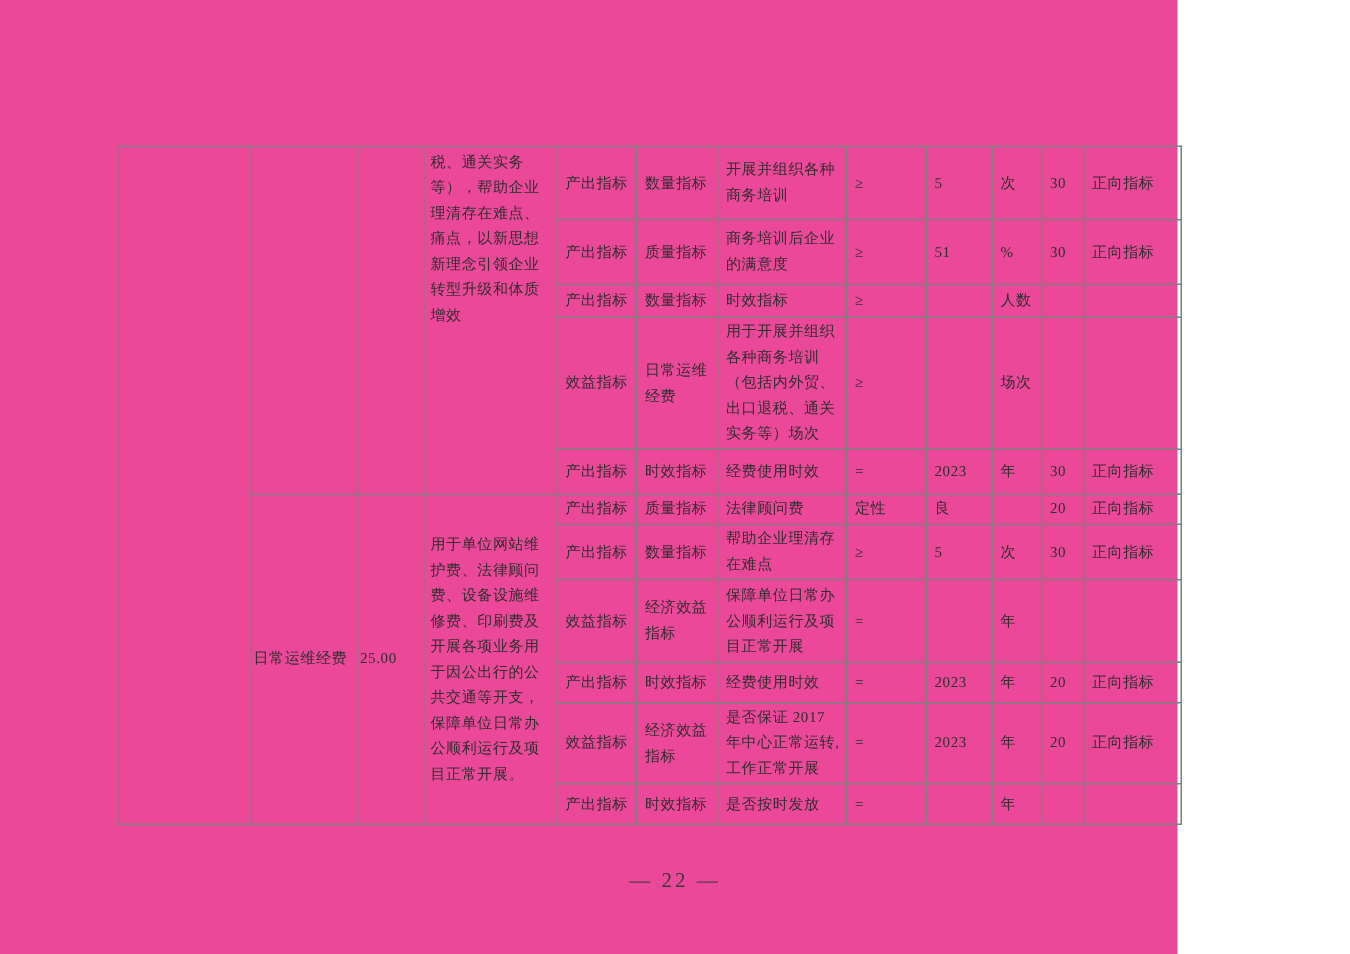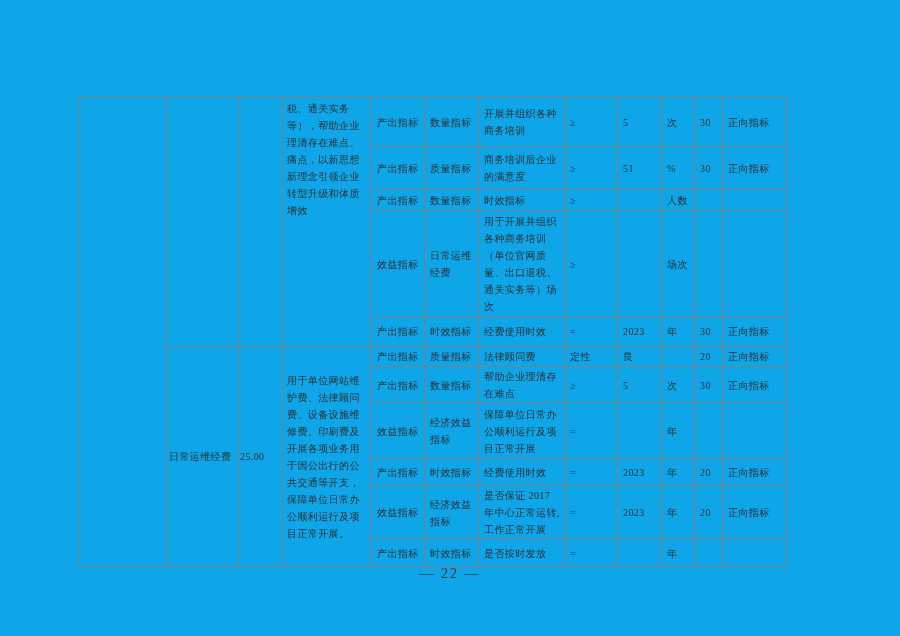"税、通关实务等），帮助企业理清存在难点、痛点，以新思想新理念引领企业转型升级和体" .doc-page { background: #0ea5e9 -> #ec4899; width: 900px -> 785px }
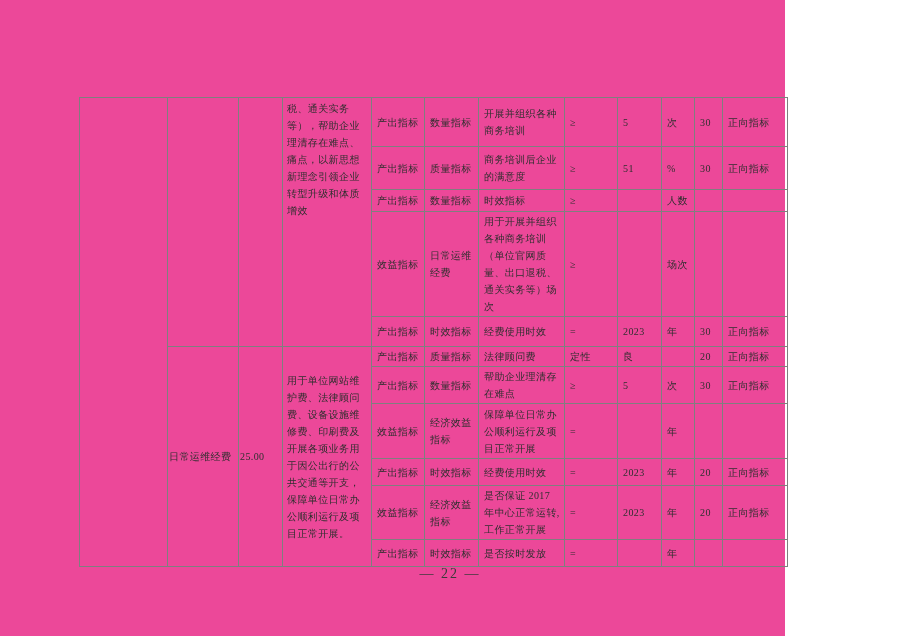"用于开展并组织各种商务培训（单位官网质量、出口退税、通关实务等）场次" td { text: 单位官网质量 -> 包括内外贸 }
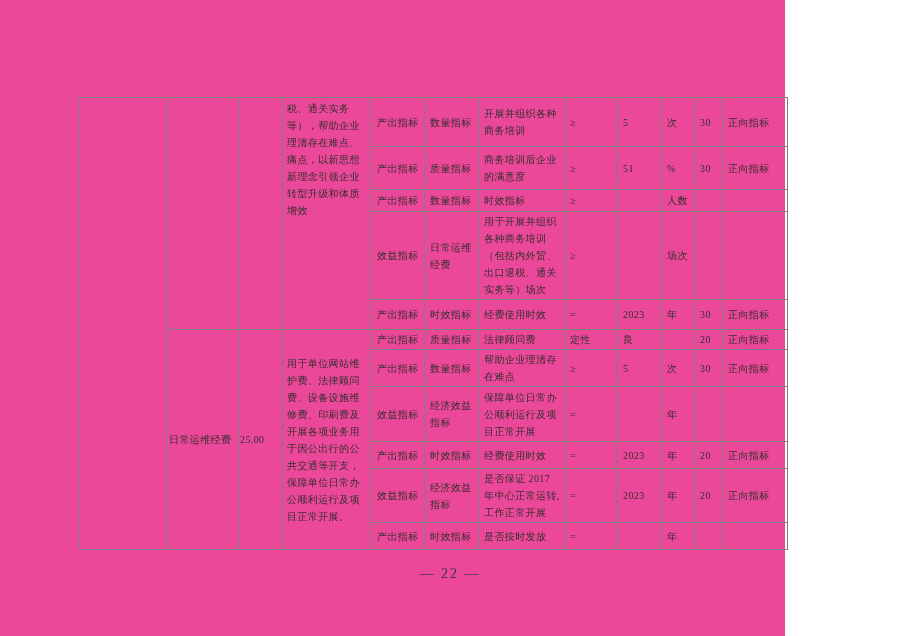"— 22 —" .page-number { top: 566px -> 580px }
